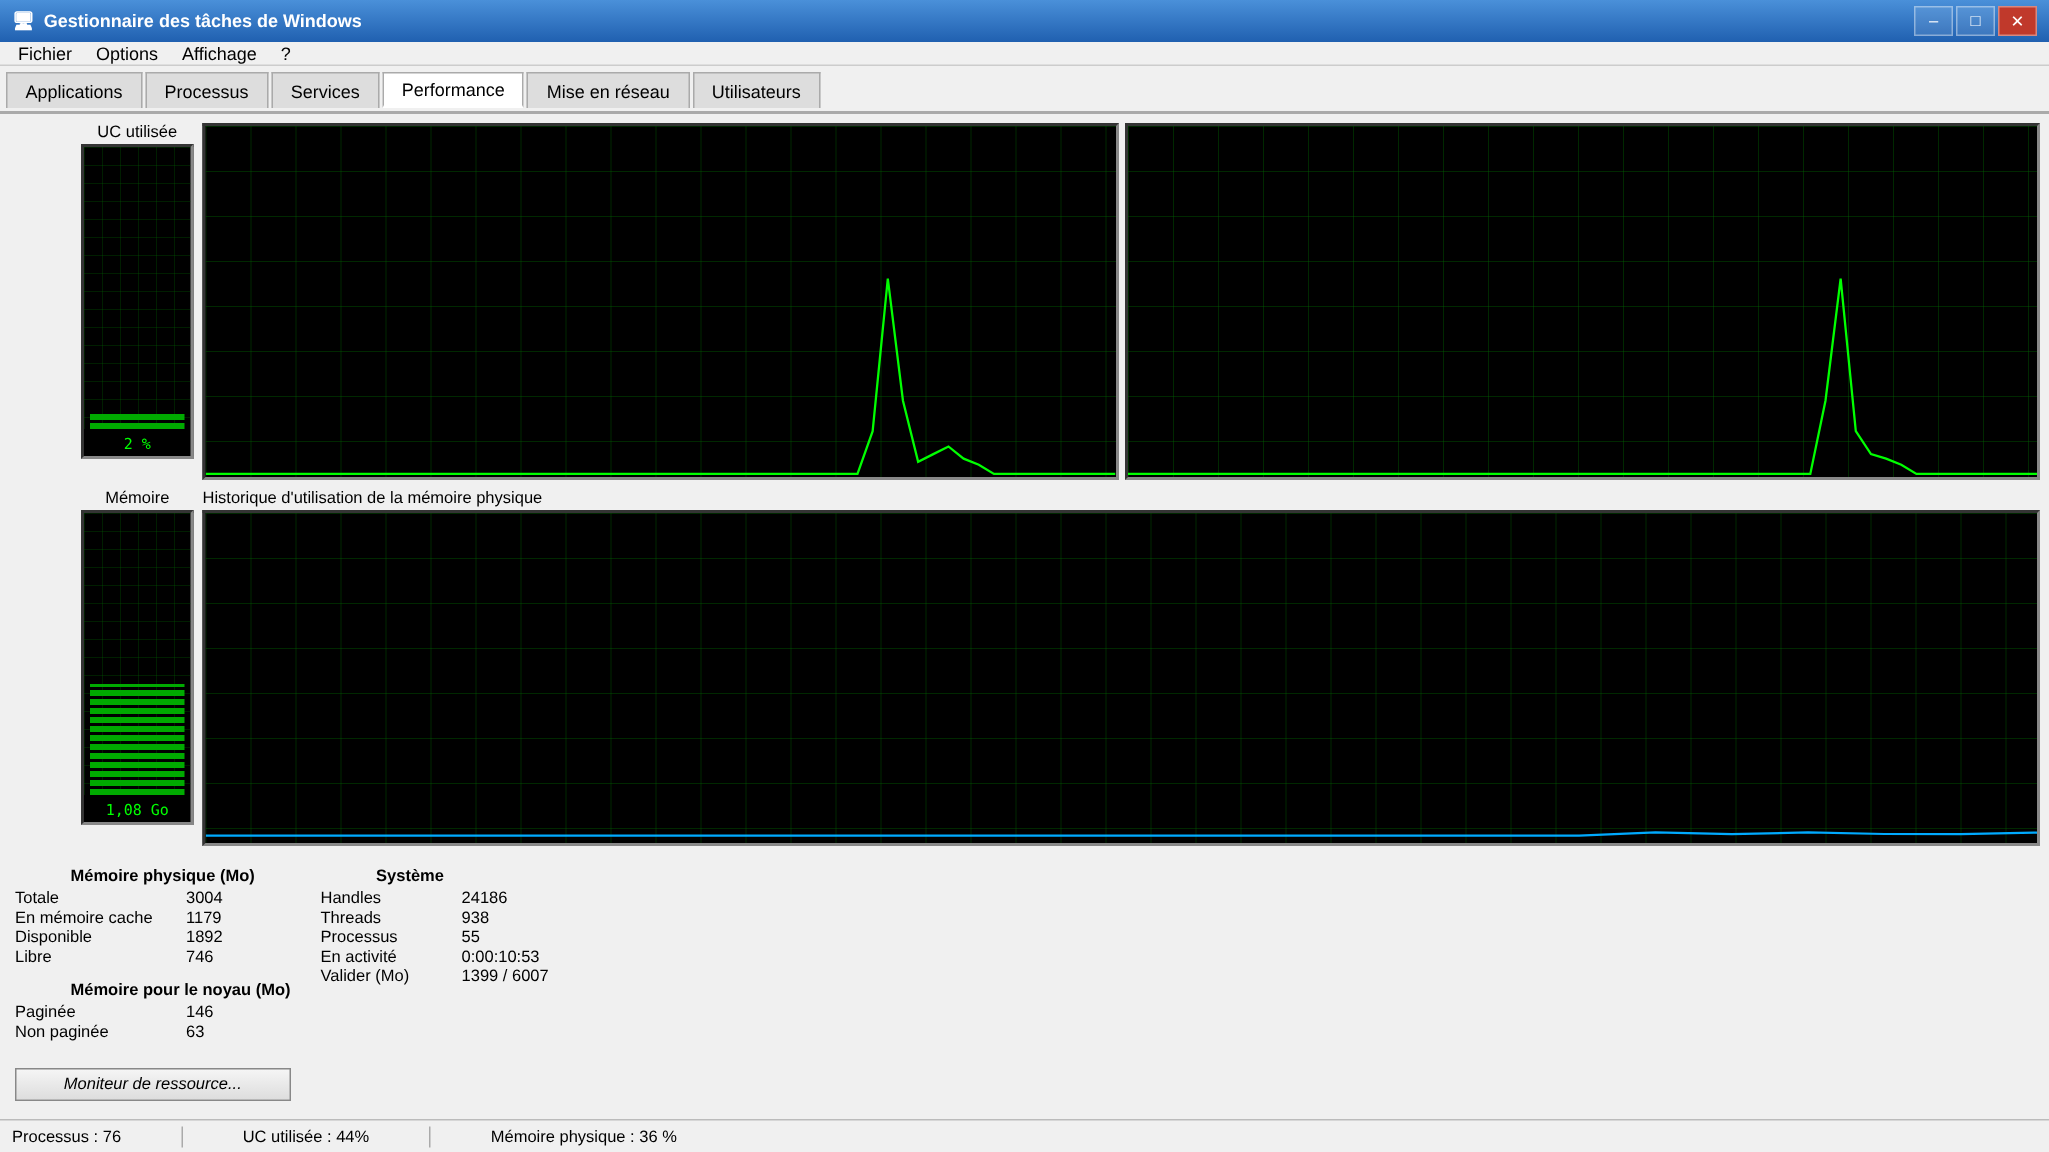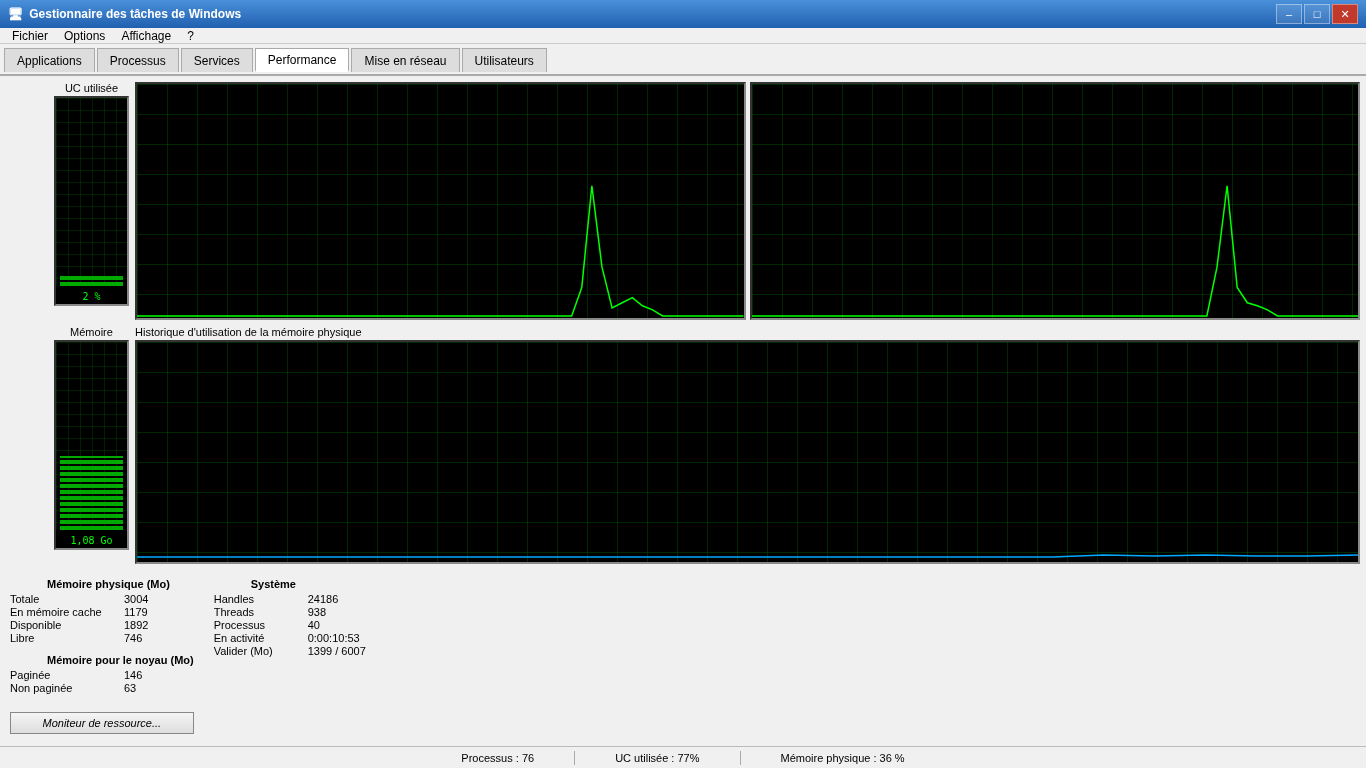"40" span { text: 40 -> 55 }
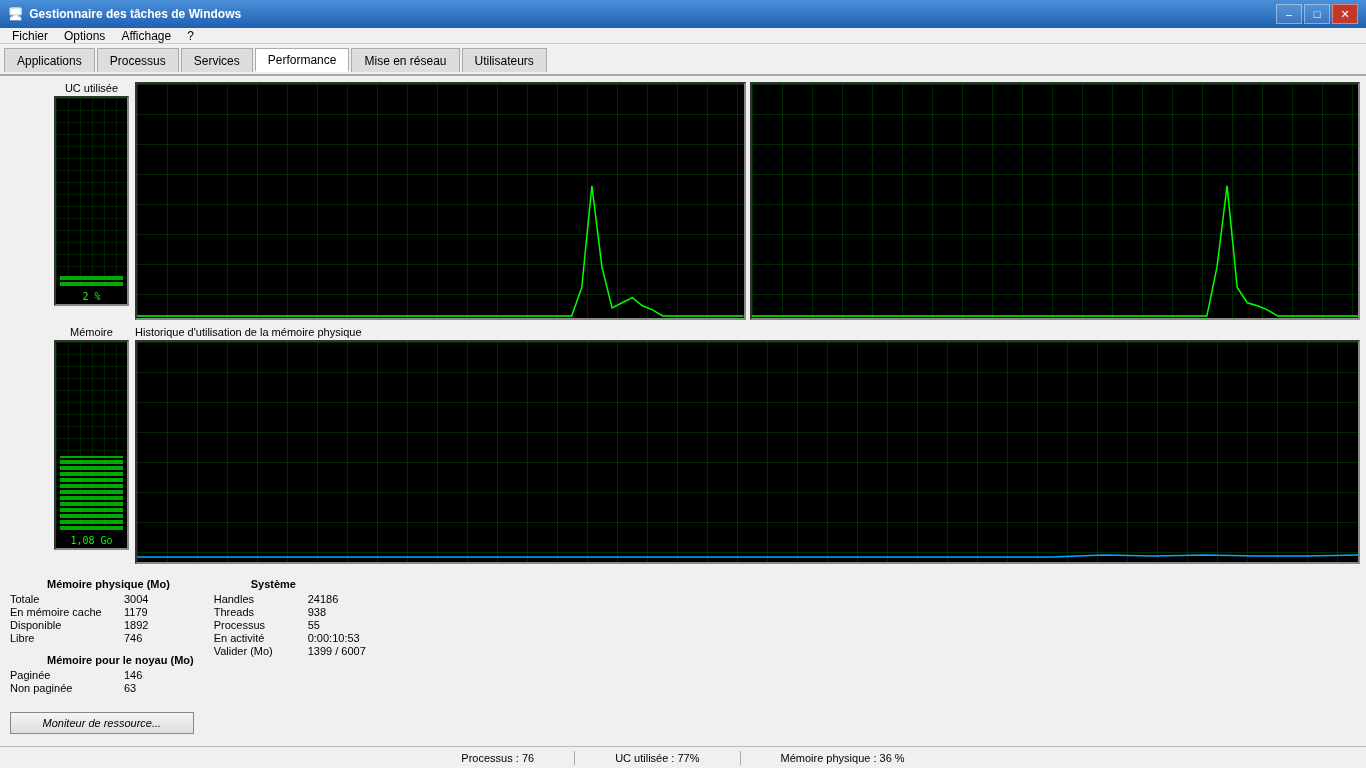"Processus : 76" #status-bar { justify-content: center -> none }
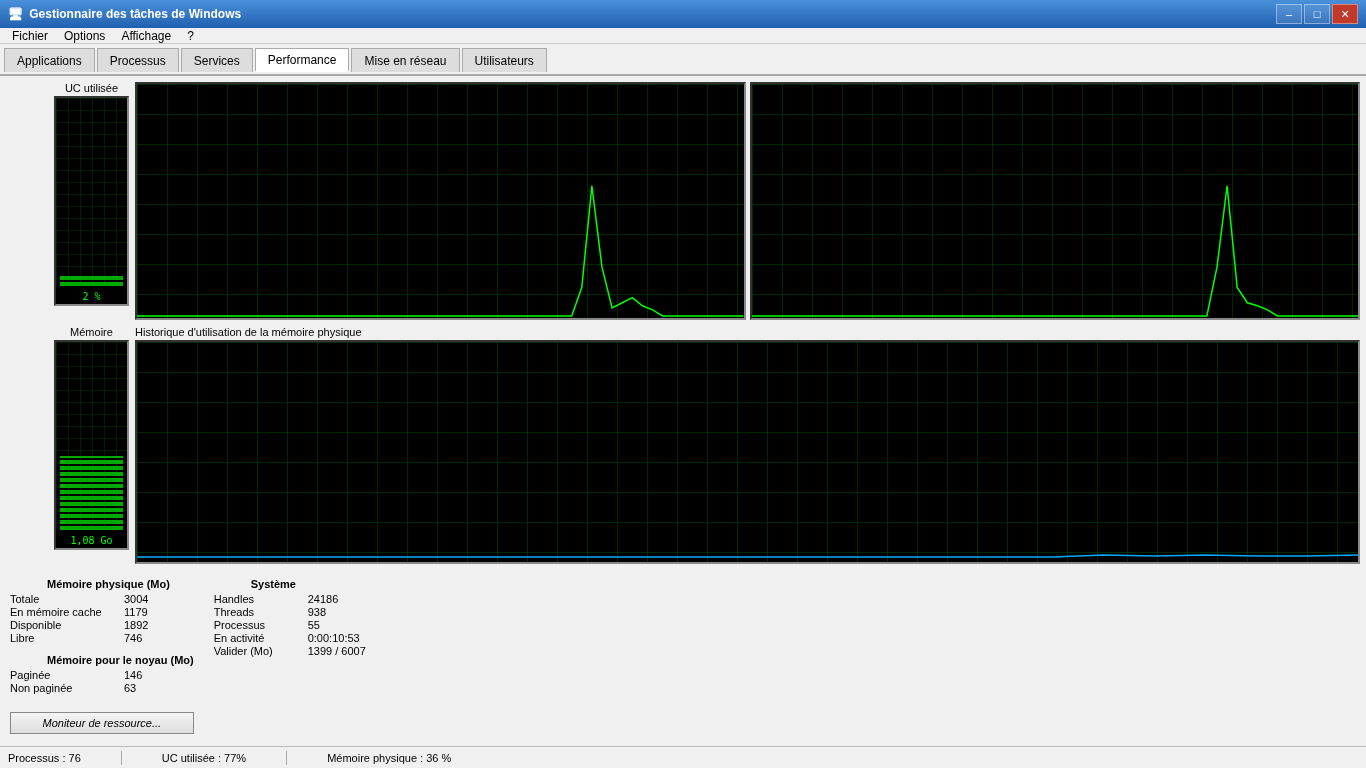"UC utilisée : 77%" span { text: 77% -> 44% }
